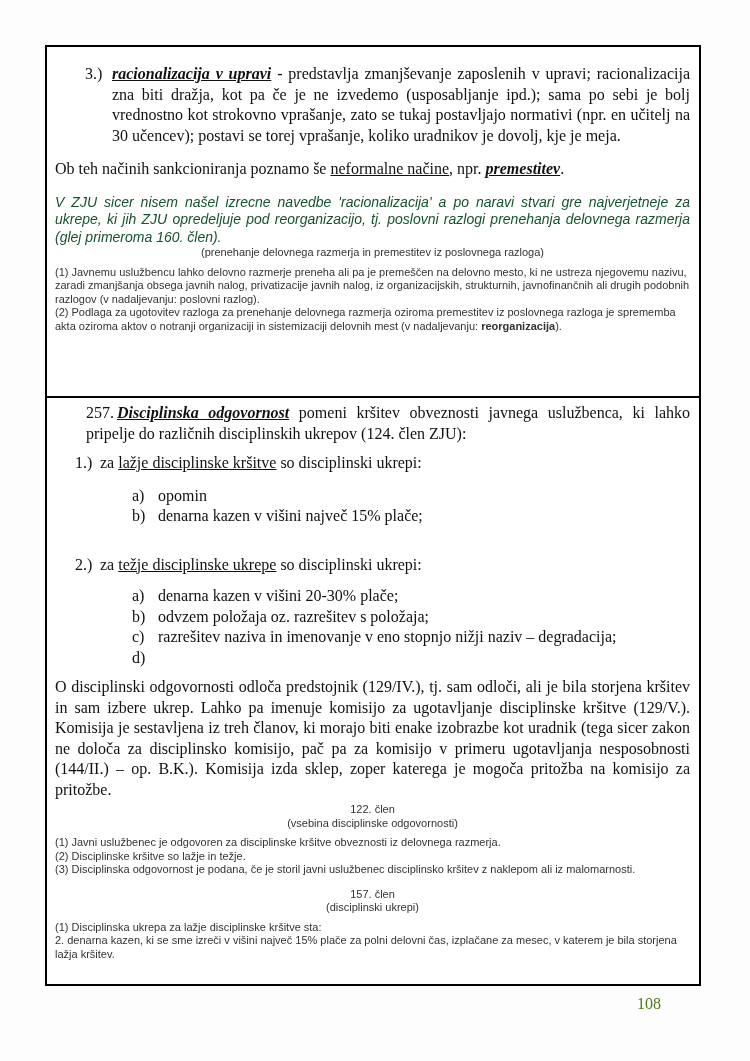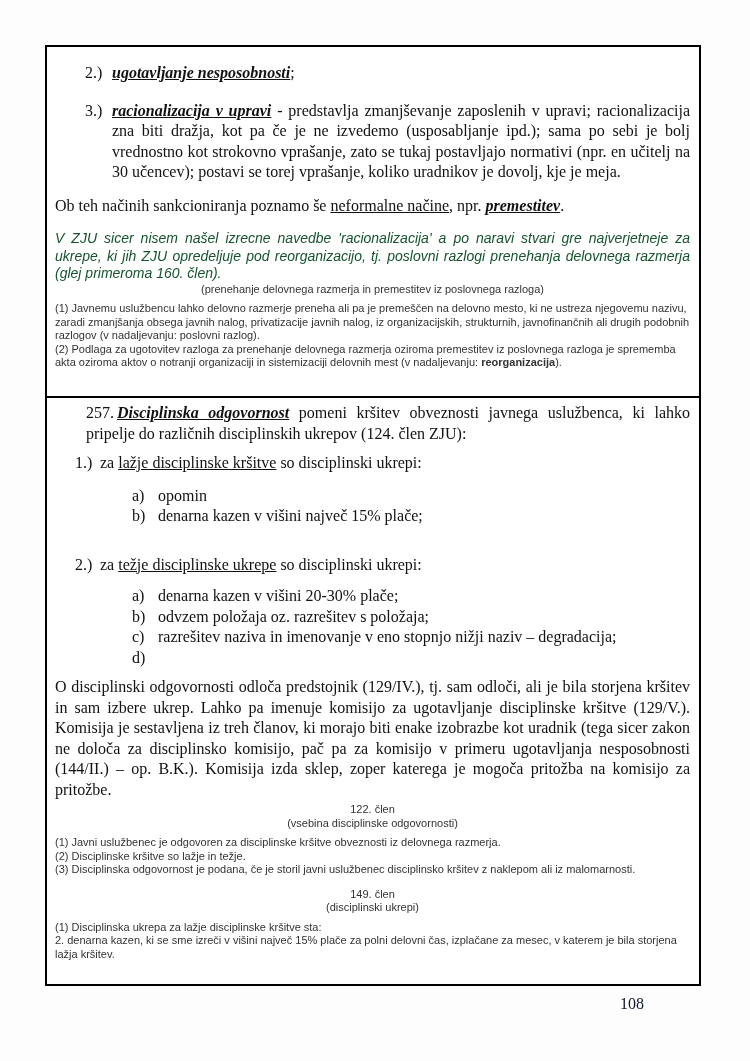"2.) ugotavljanje nesposobnosti;" p.serif { html: <p><span>2.)</span><span>ugotavljanje nesposobnosti</span><span>;</span></p> -> none }
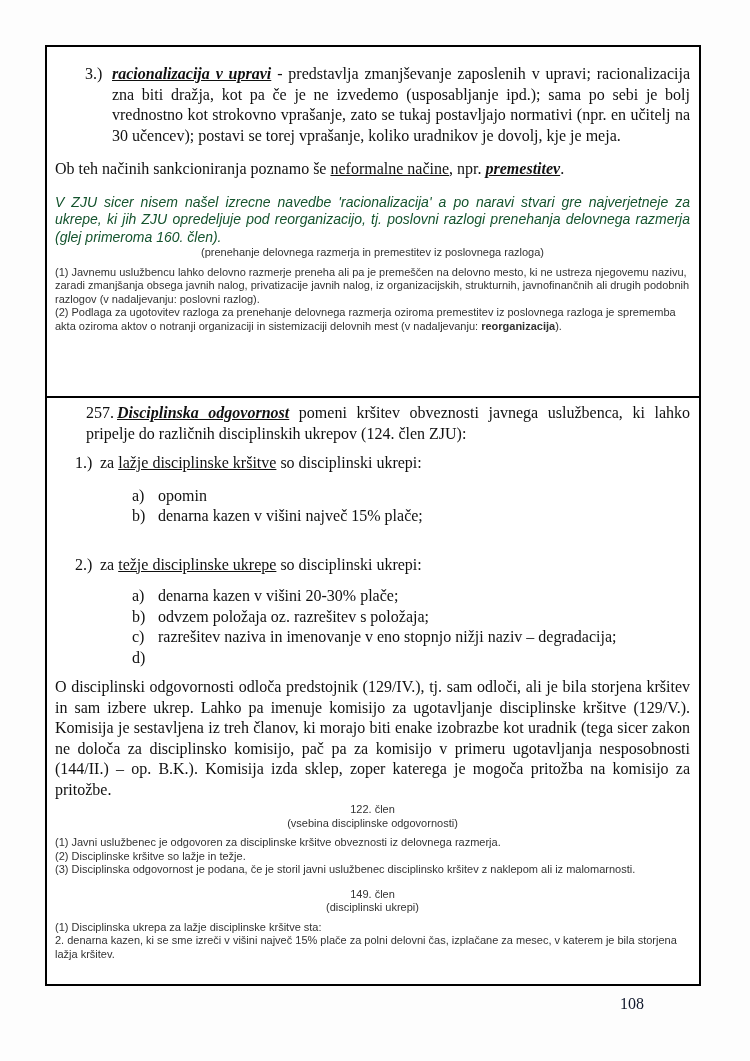"149. člen" div.q { text: 149 -> 157 }
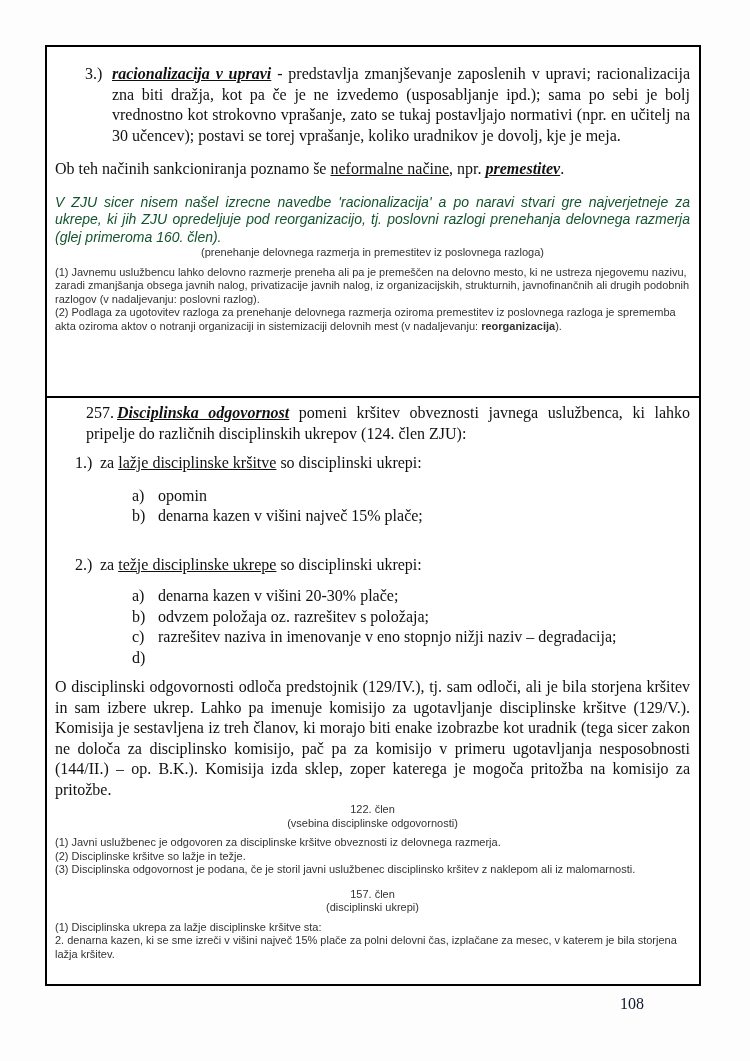"108" .pagenum { color: #0f172a -> #4d7c0f; left: 620px -> 637px }
